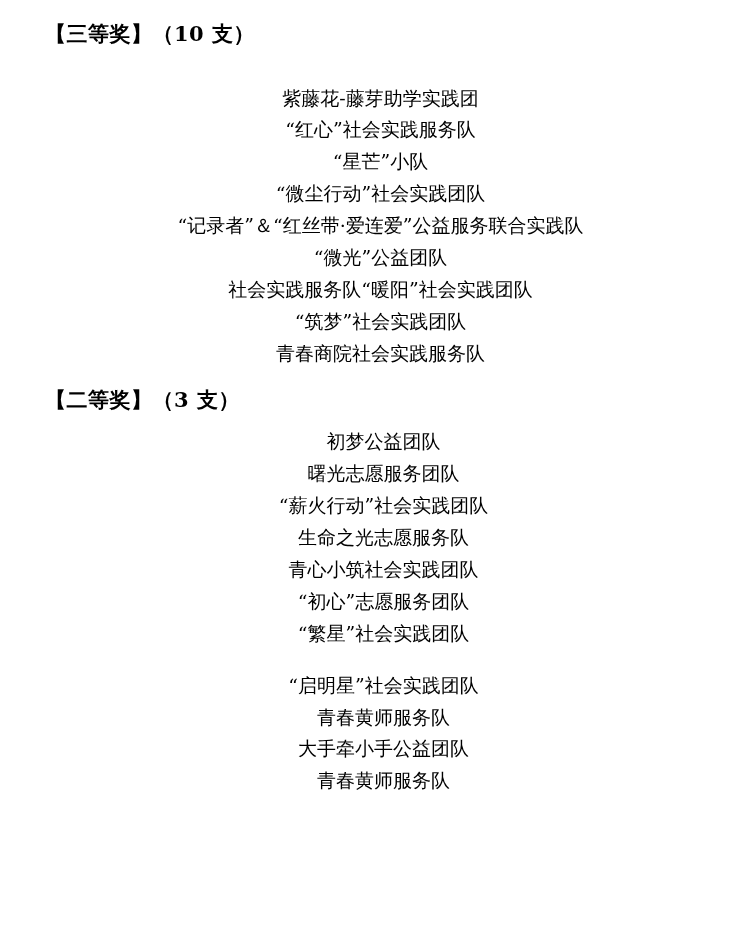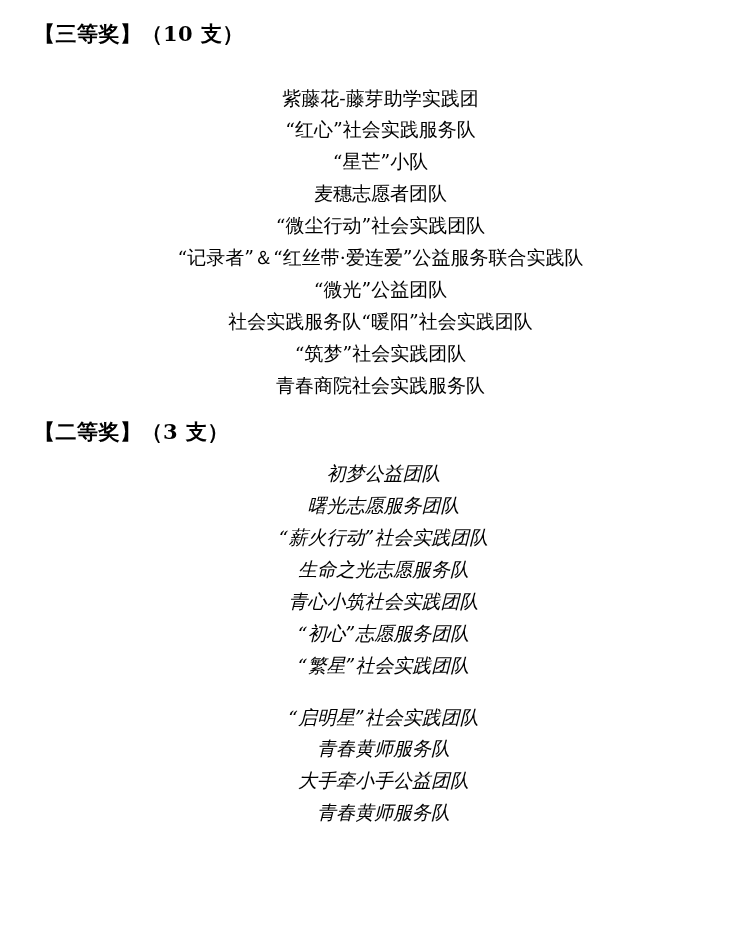"【三等奖】（10 支）" .section-heading { margin: 0 0 4px 12px -> 0 0 4px 0; padding-left: 22px -> 45px }
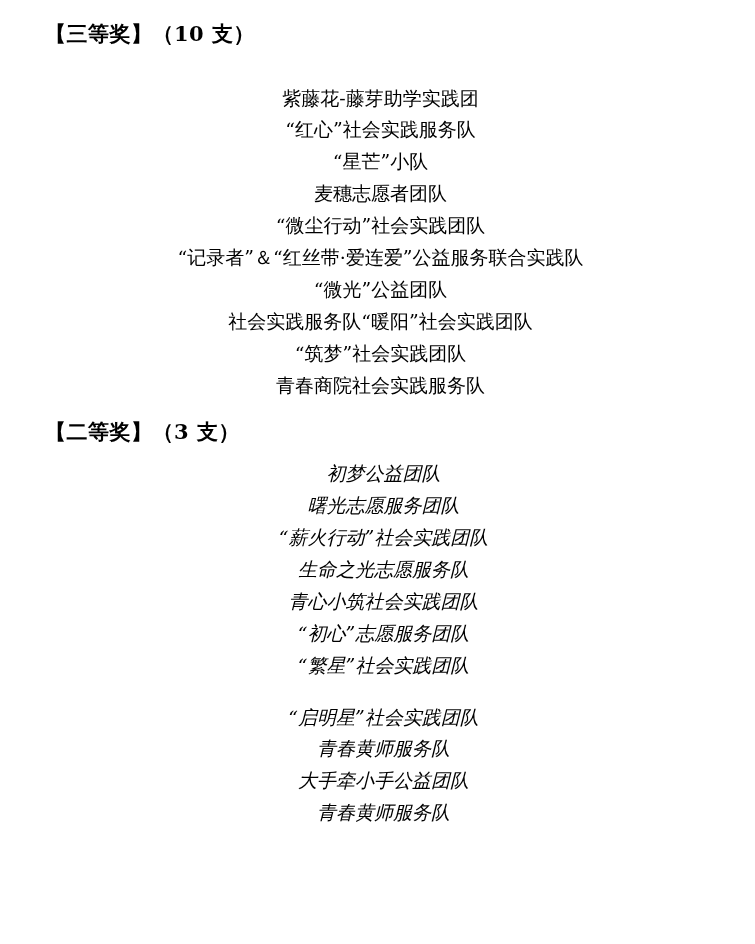"麦穗志愿者团队" li.entry-item { html: <li>麦穗志愿者团队</li> -> none }
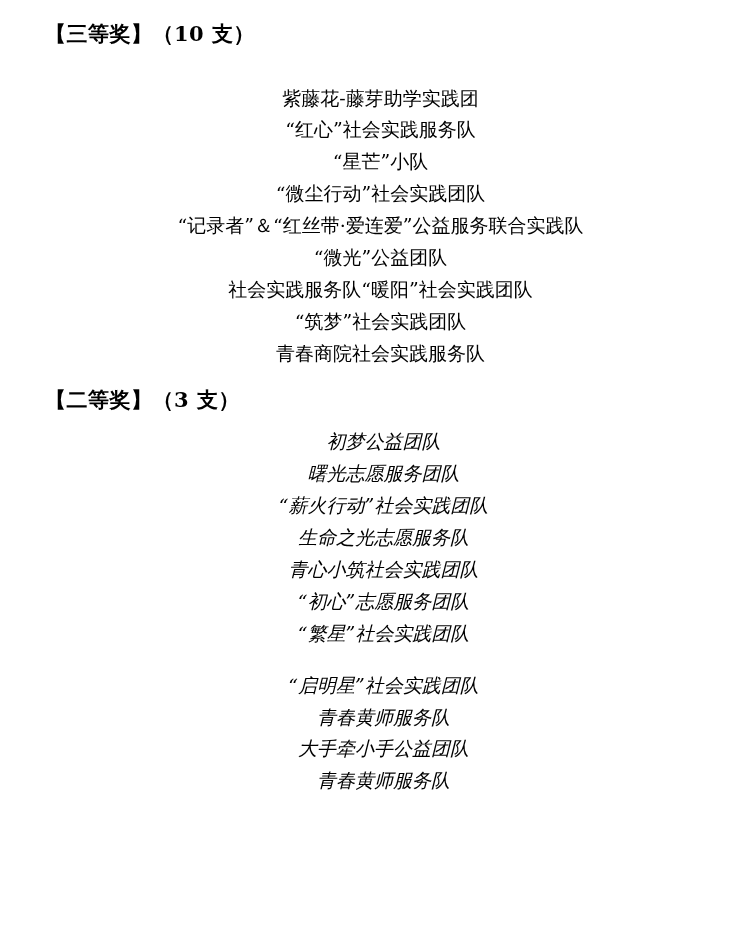"初梦公益团队" .sec-2 .entry-list, .sec-1 .entry-list { font-style: italic -> none }
